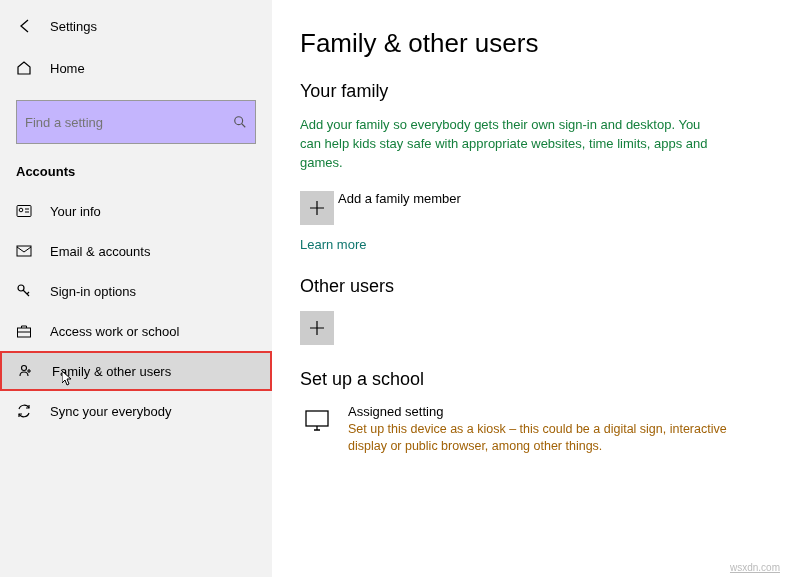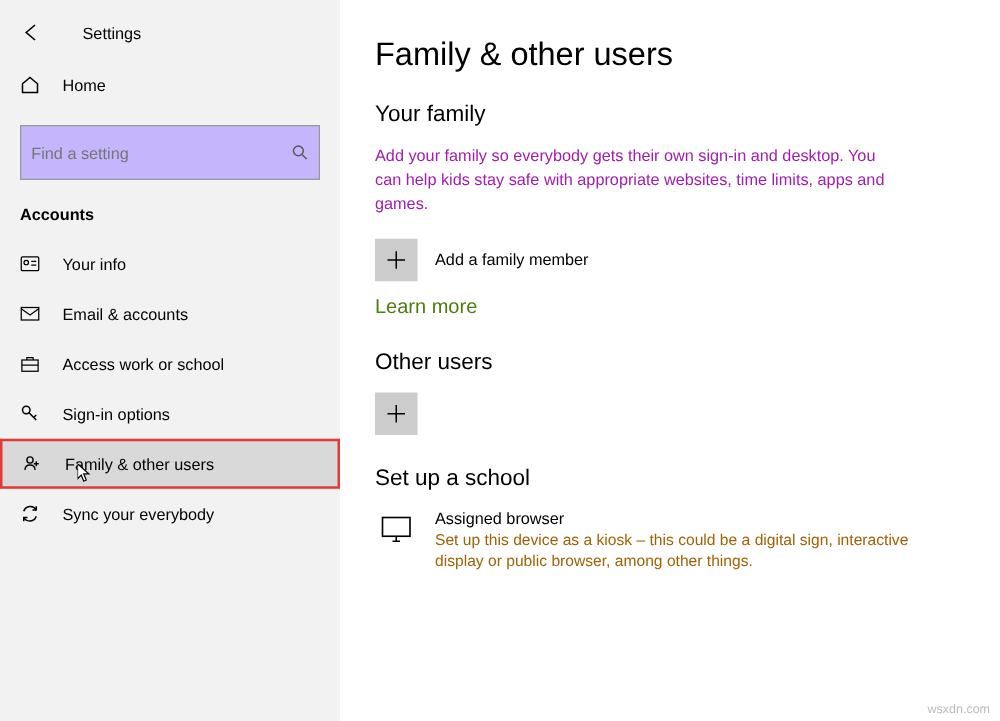"Settings" .top-row { gap: 34px -> 18px }
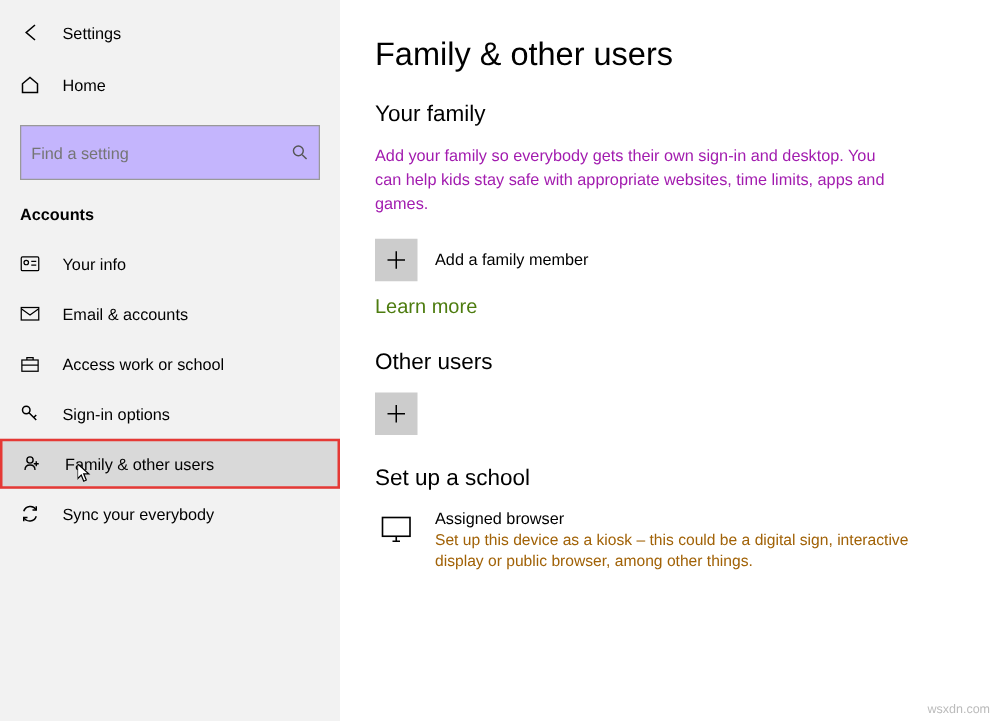"Add your family so everybody" .desc { color: #a21caf -> #15803d }
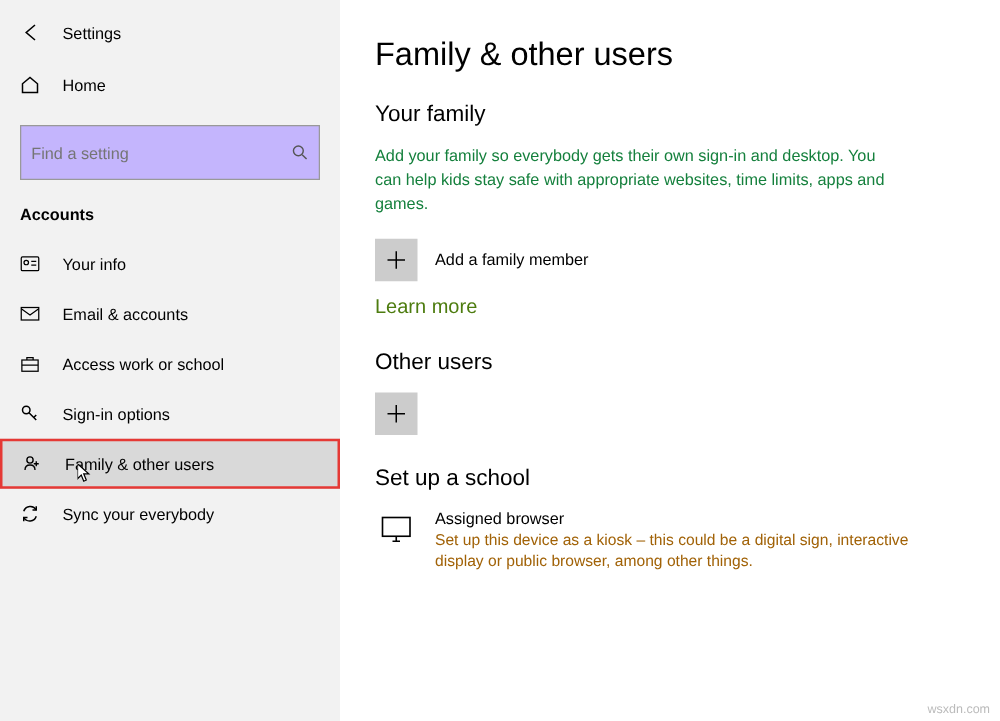"Add a family member" .add-row { align-items: center -> none; gap: 14px -> 4px }
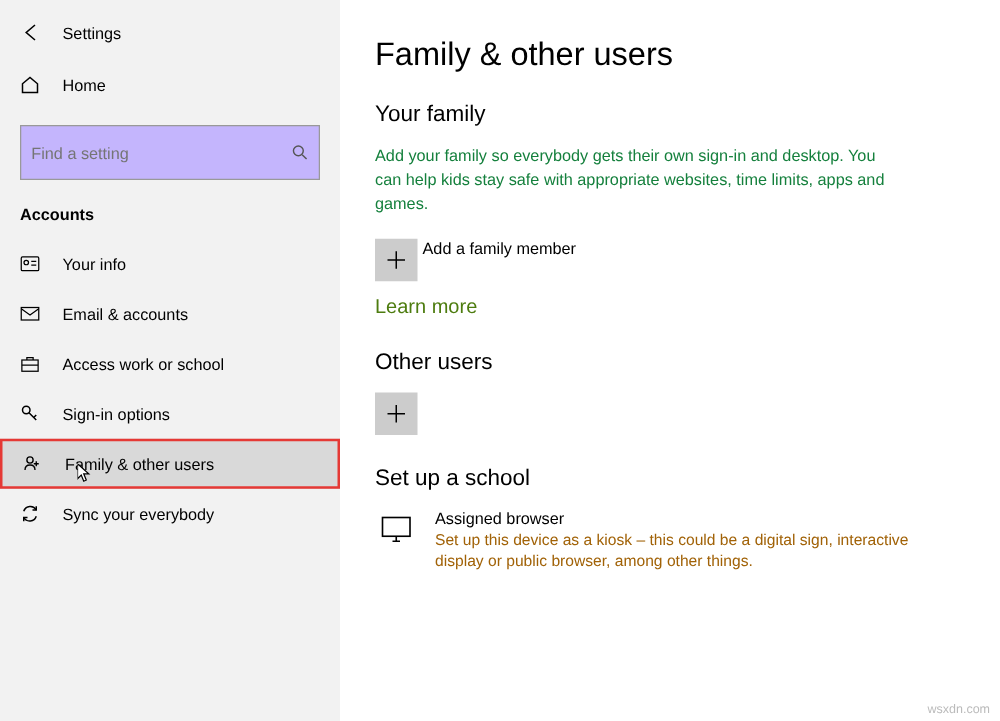"Learn more" .link { color: #4d7c0f -> #0f766e; font-size: 16px -> 13px }
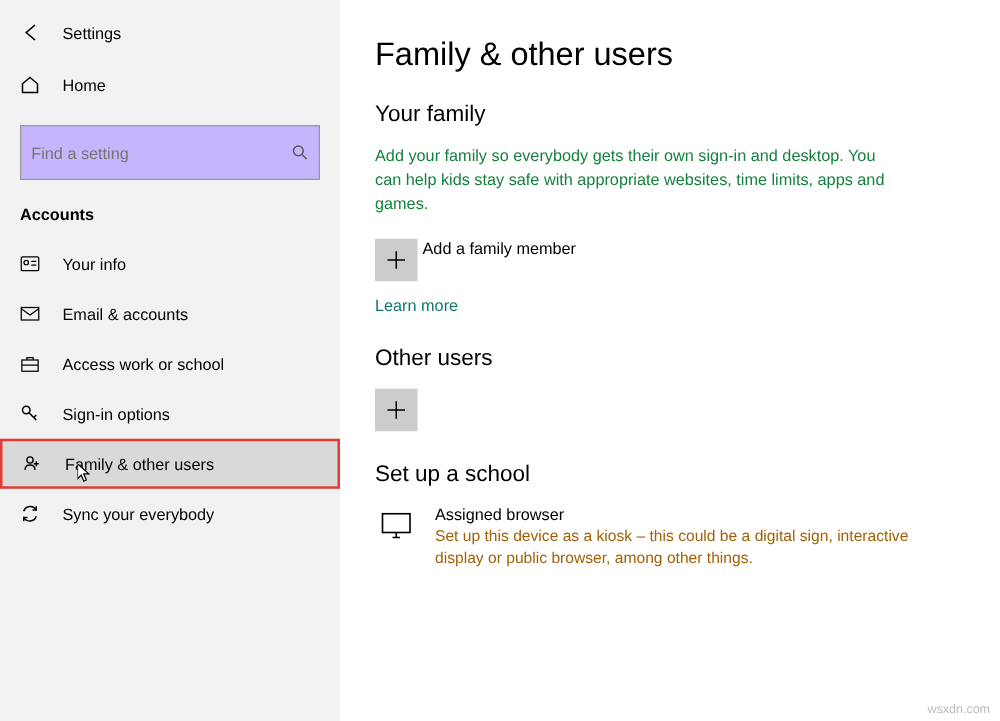"Access work or school" div.nav-item { order: before "Sign-in options" -> after "Sign-in options" }
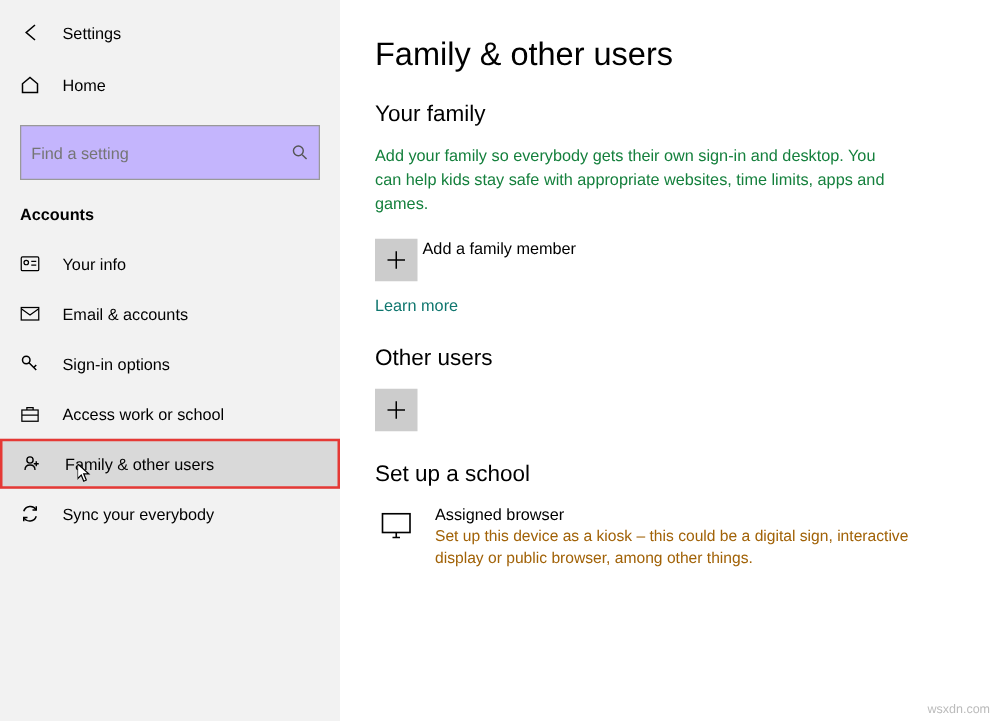"Assigned browser" div.kiosk-title { text: browser -> setting }
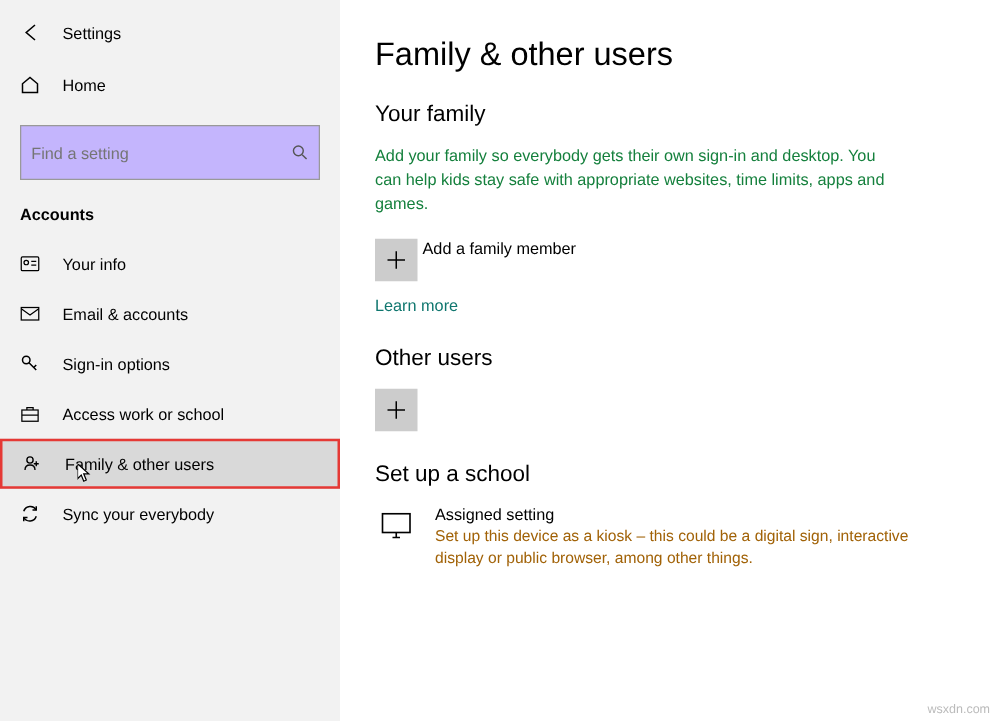"wsxdn.com" .watermark { right: 8px -> 20px; text-decoration: none -> underline }
